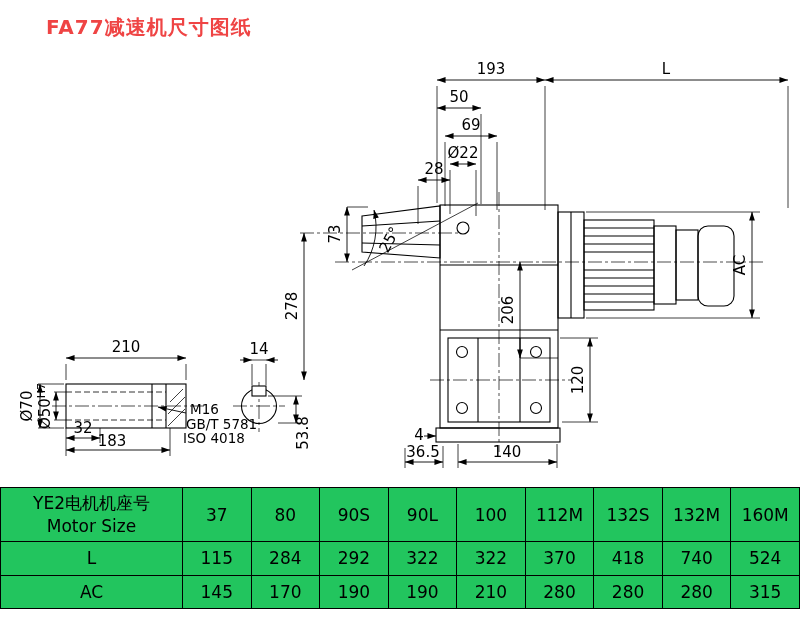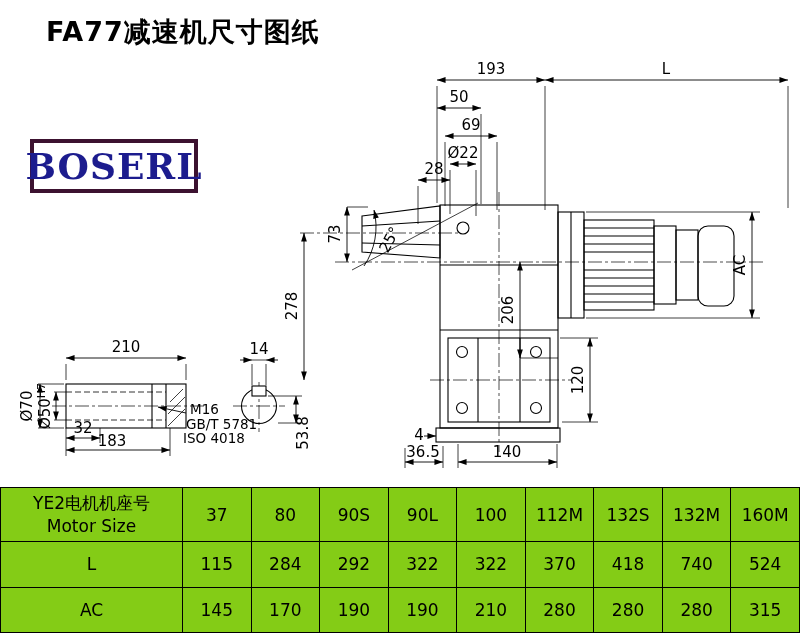"FA77减速机尺寸图纸" .title { color: #000000 -> #ef4444; font-size: 27px -> 20px }
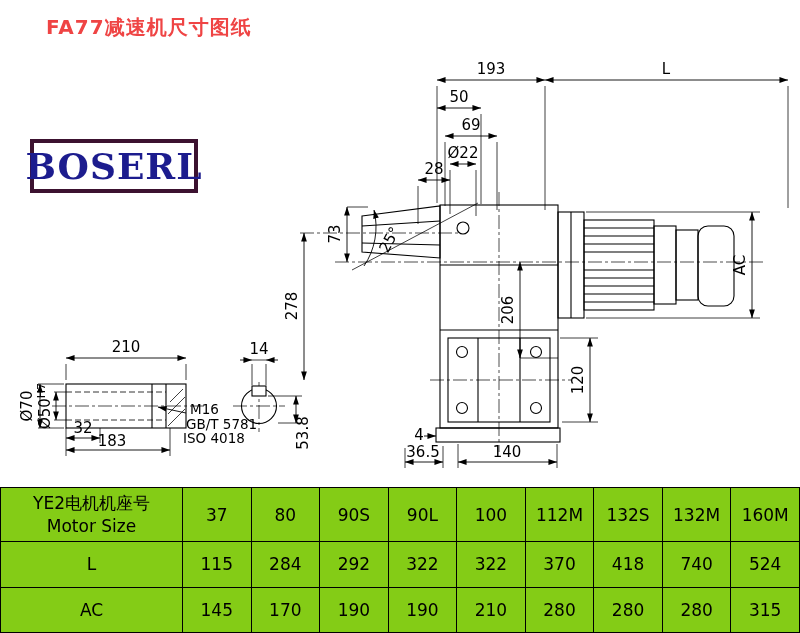"BOSERL" div.logo { html: <div>BOSERL</div> -> none }
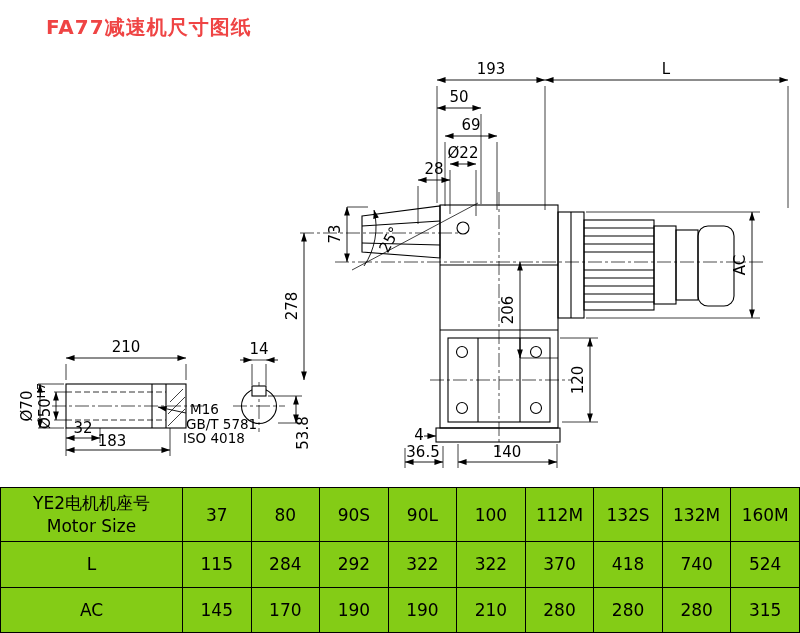"YE2电机机座号" table.spec { background: #84cc16 -> #22c55e; height: 146px -> 122px }
